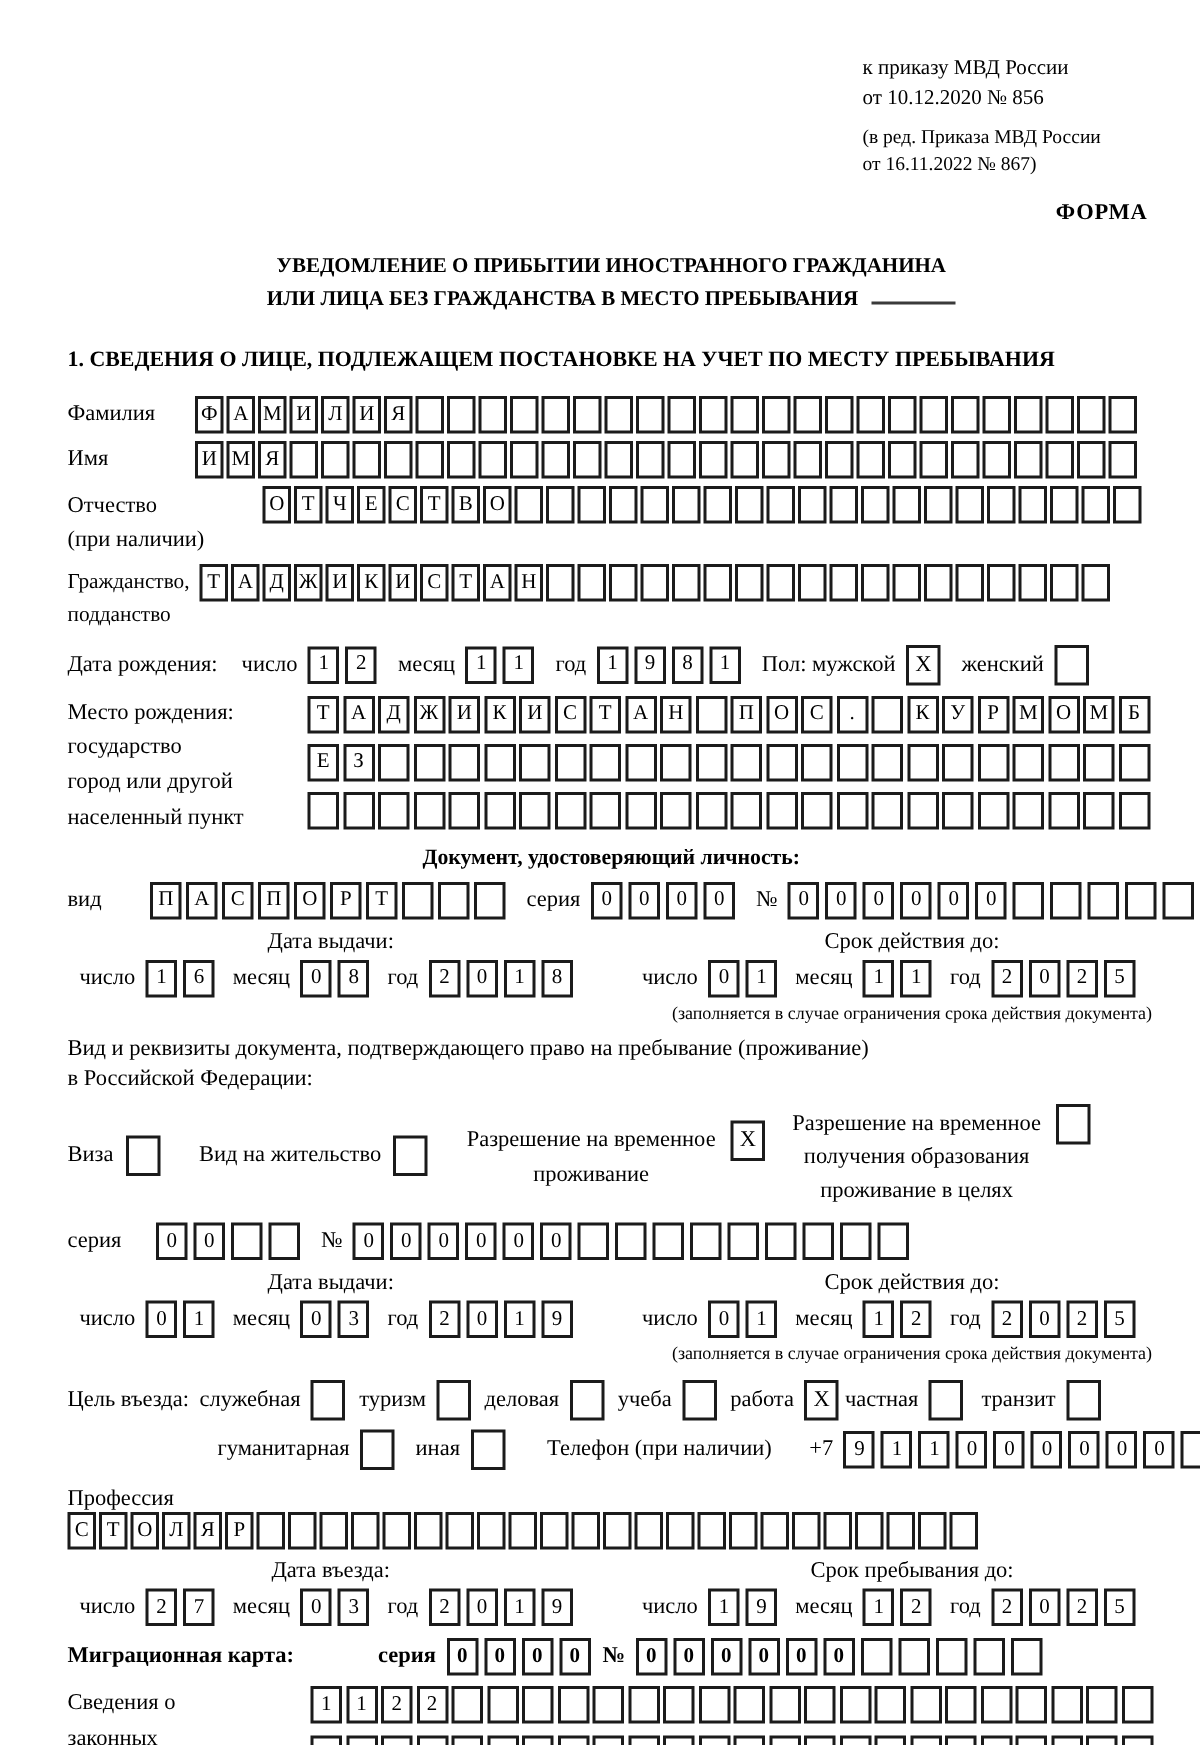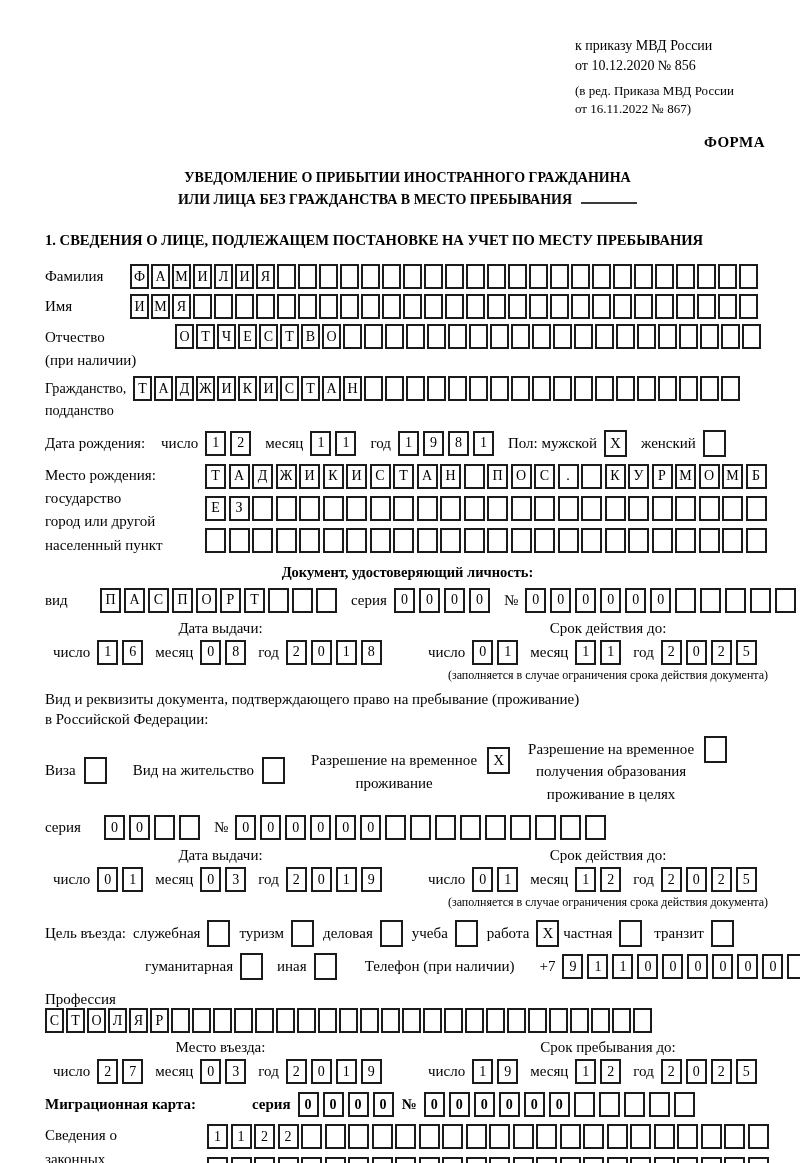"Место въезда:" div.dateheading { text: Место -> Дата }
